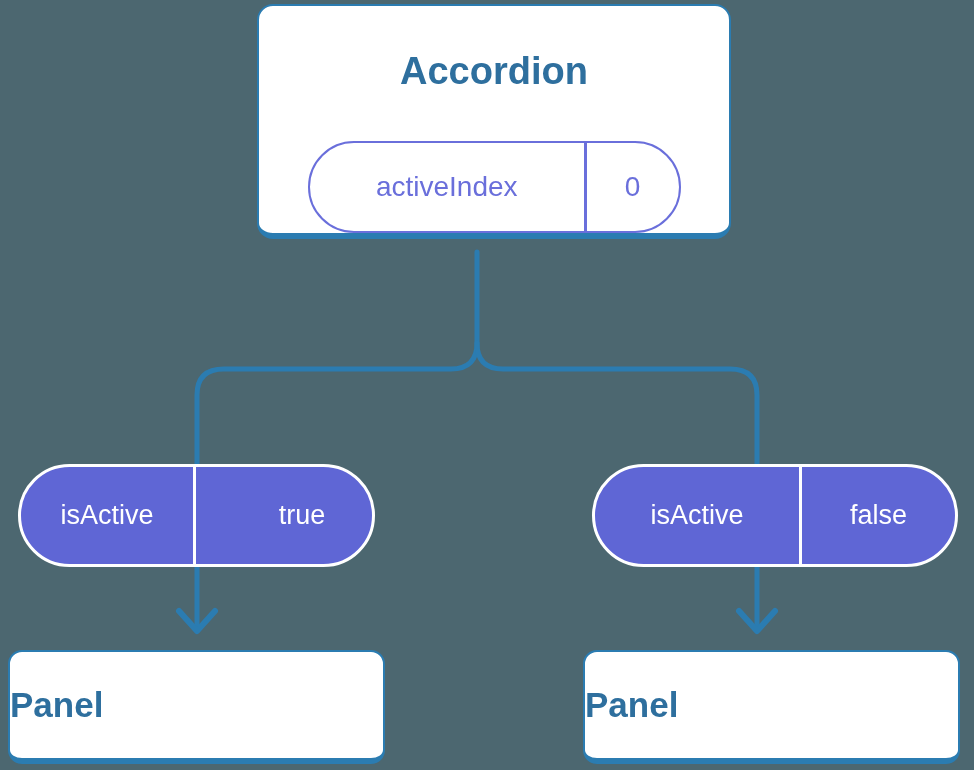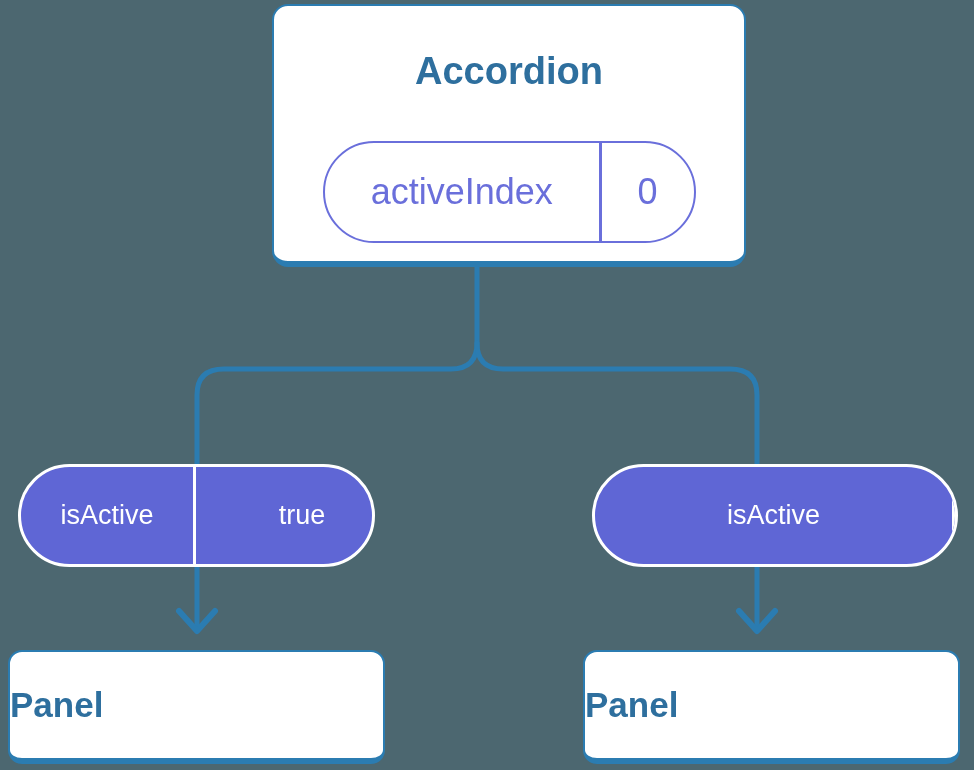"Accordion" .root-card { height: 263px -> 235px; left: 272px -> 257px }
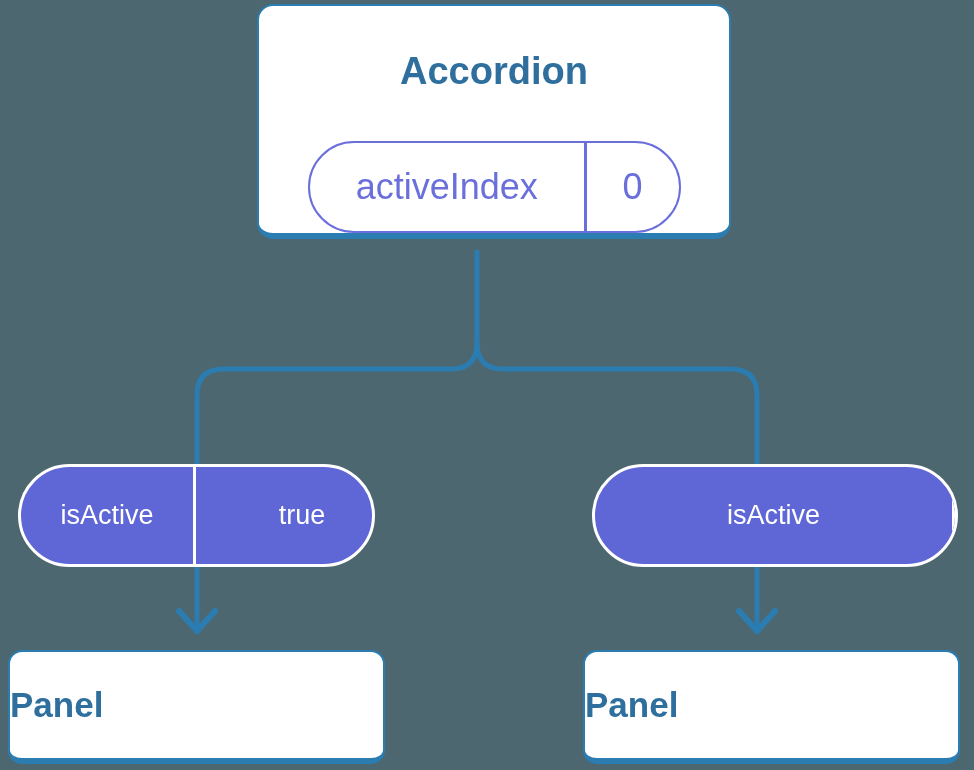"activeIndex" .state-pill .cell { font-size: 36px -> 28px }
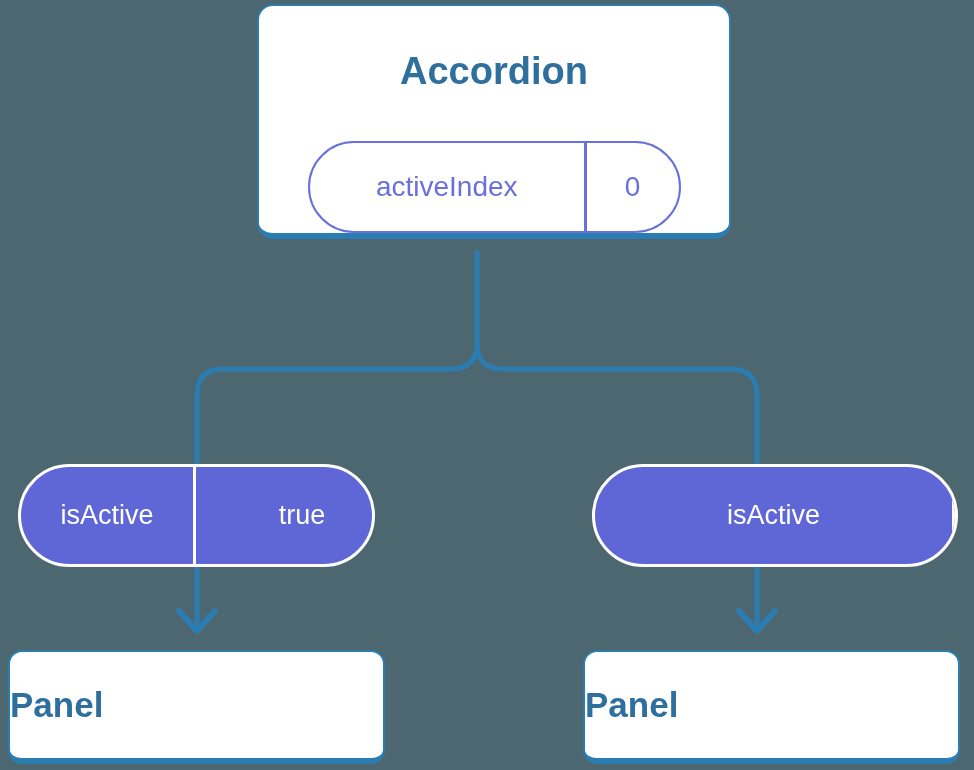"false" div.cell { html: none -> <div>false</div> }
